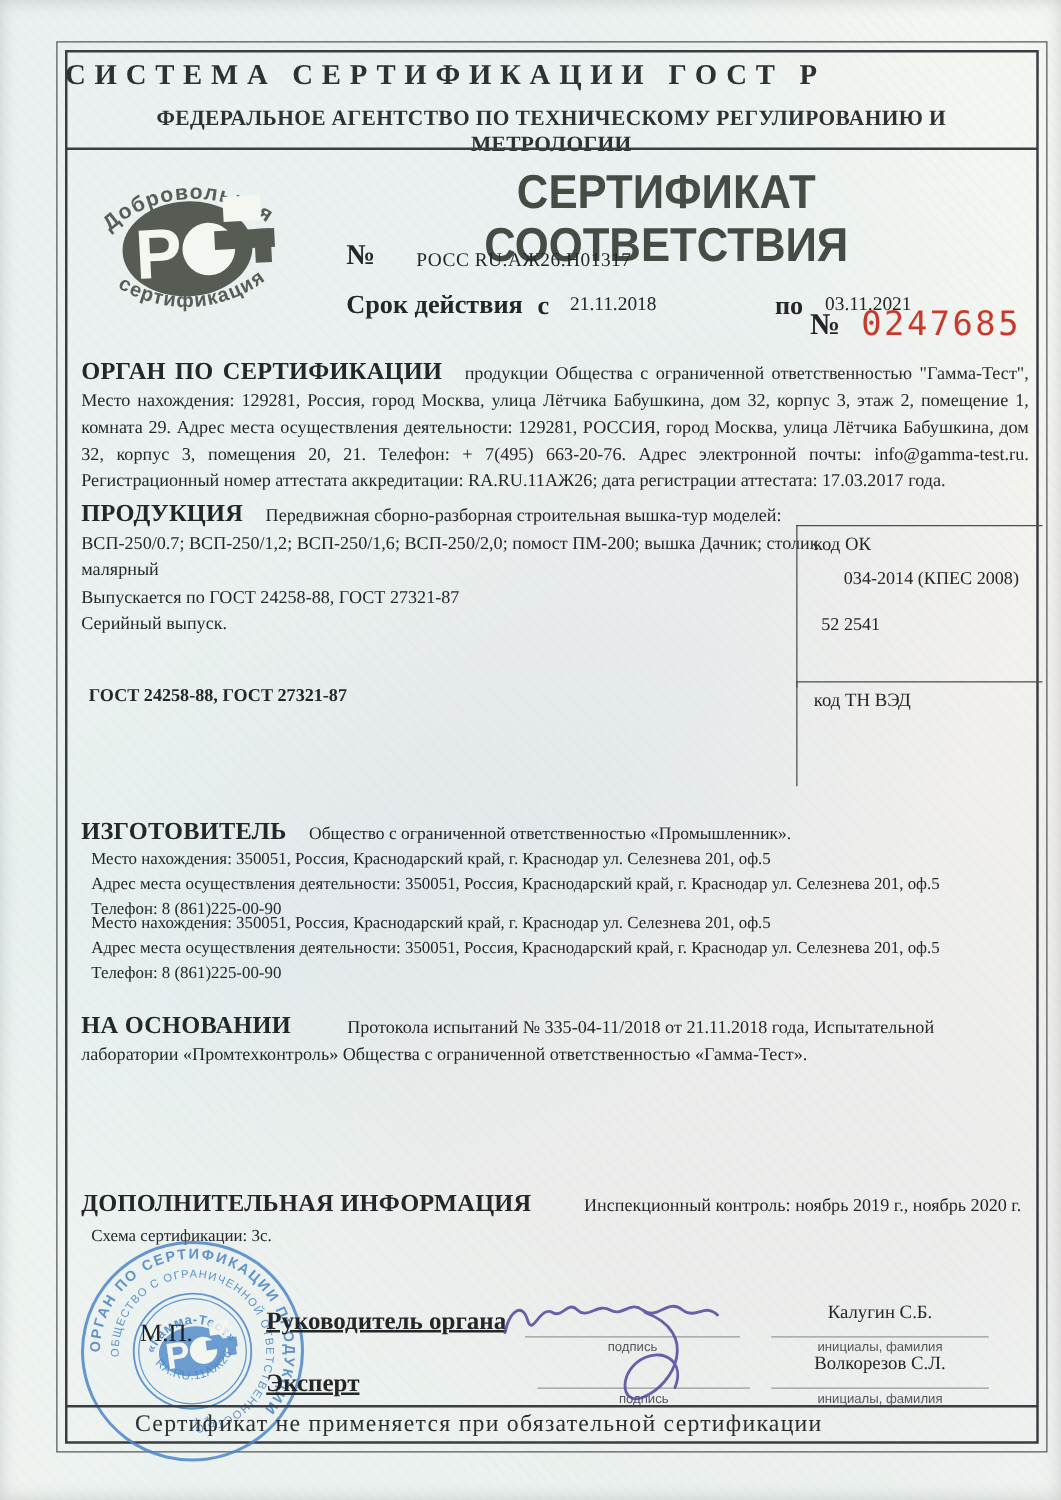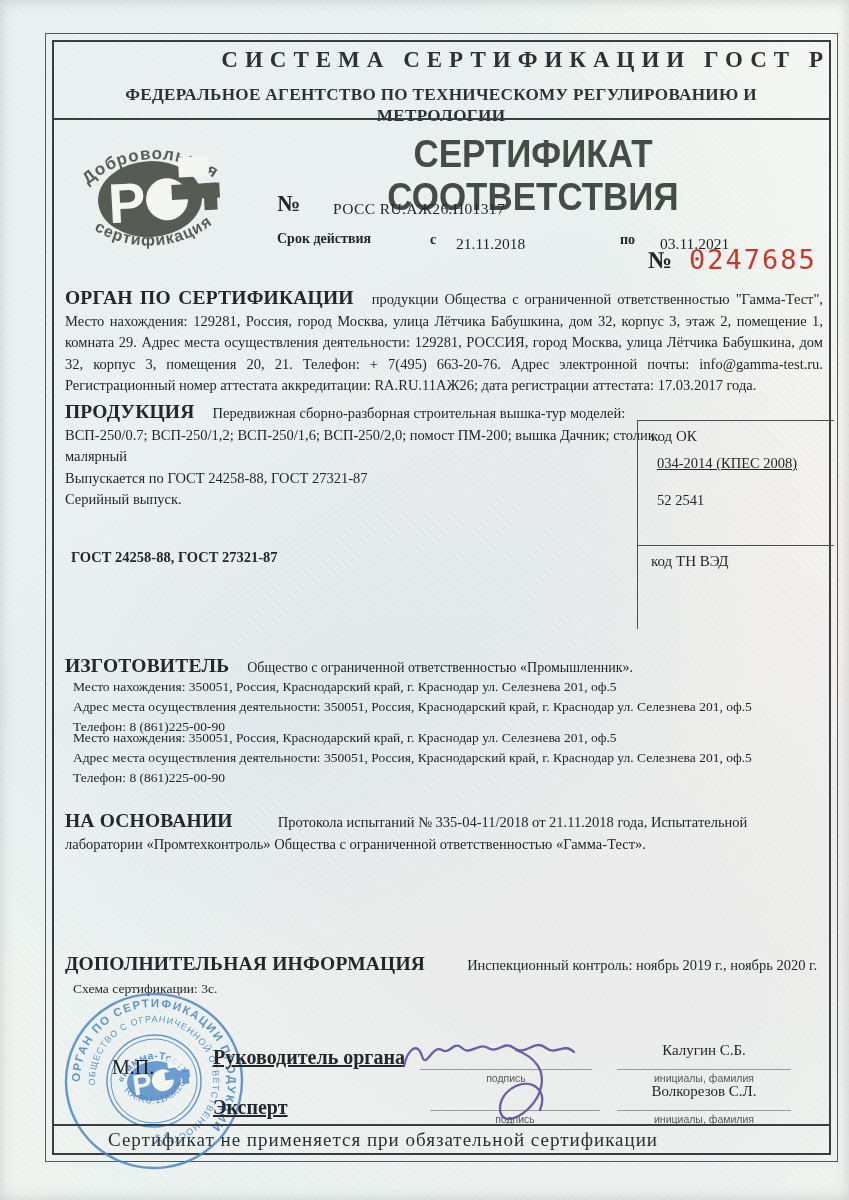"СИСТЕМА СЕРТИФИКАЦИИ ГОСТ Р" .hdr1 { text-align: right -> left }
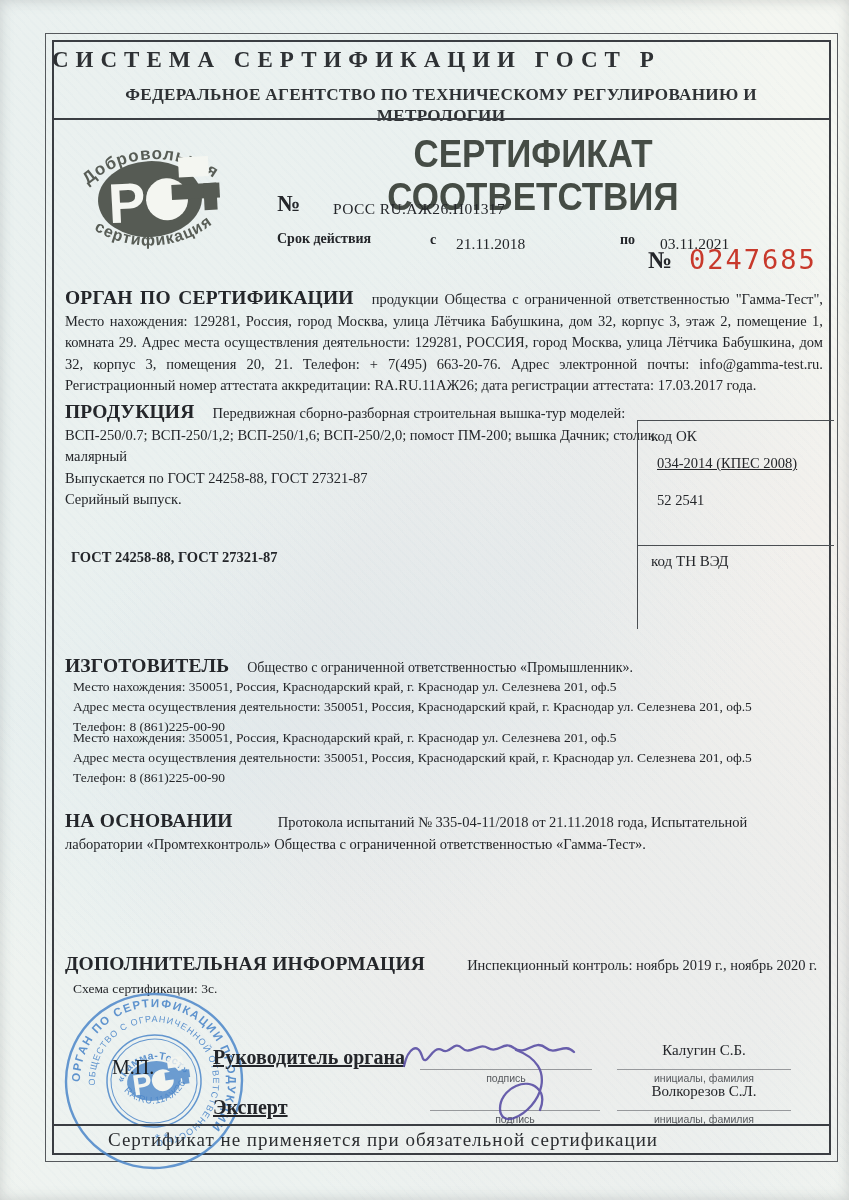"Срок действия" .val-label { font-size: 14px -> 21px }
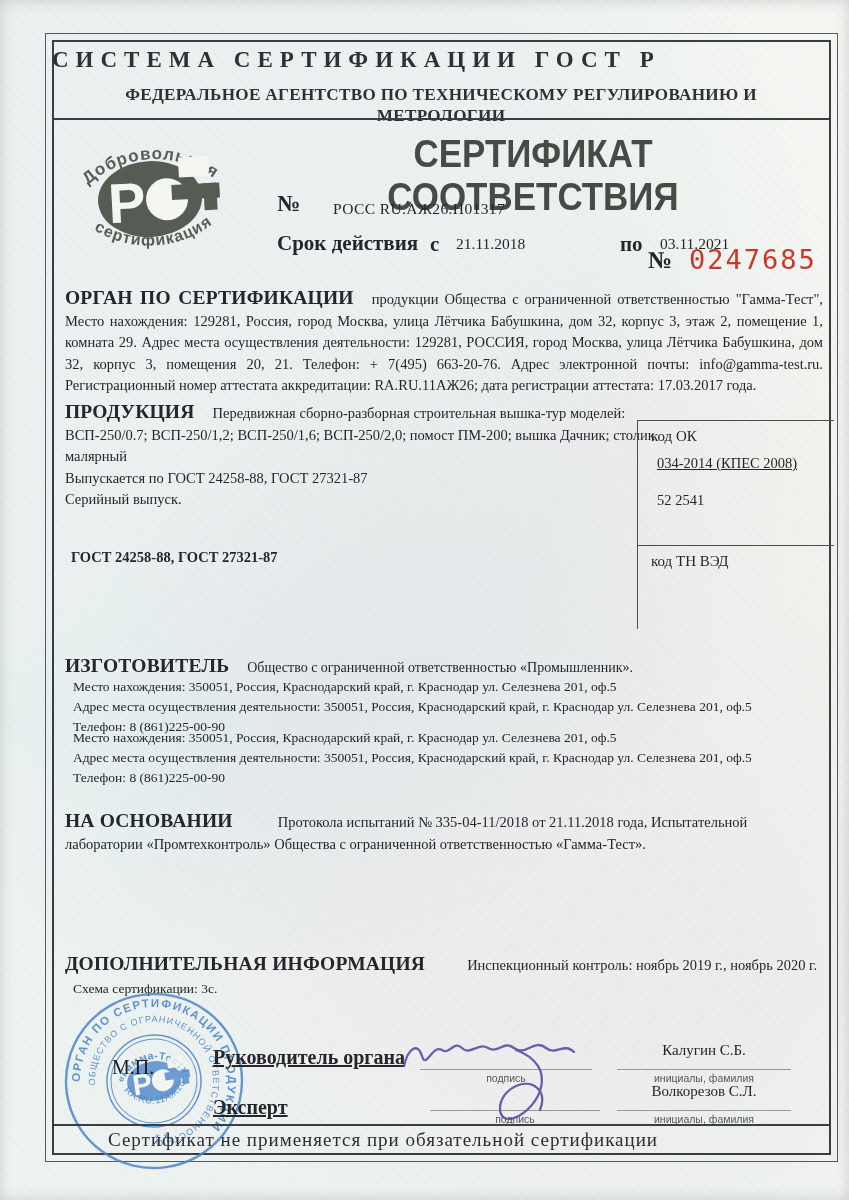"034-2014 (КПЕС 2008)" div.codeval { margin: 10px 0 0 6px -> 10px 0 0 24px; text-decoration: underline -> none }
